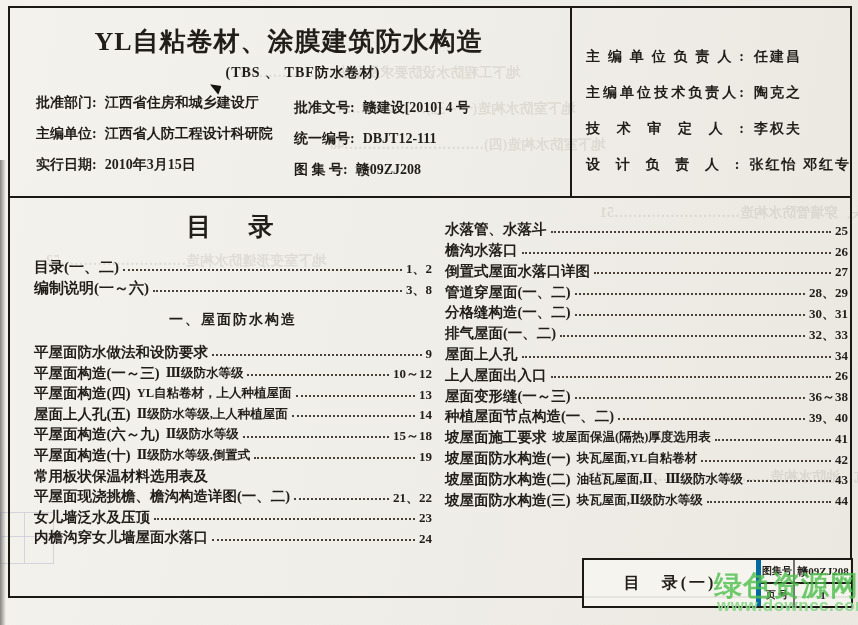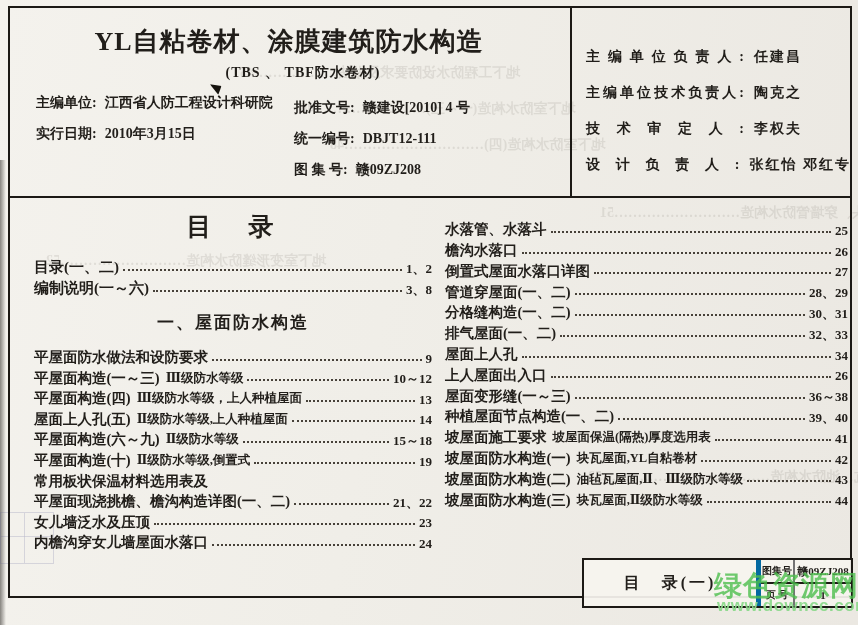"批准部门: 江西省住房和城乡建设厅" div.info-row { html: none -> <div> <span>批准部门:</span><span>江西省住房和城乡建设厅</span> </div> }
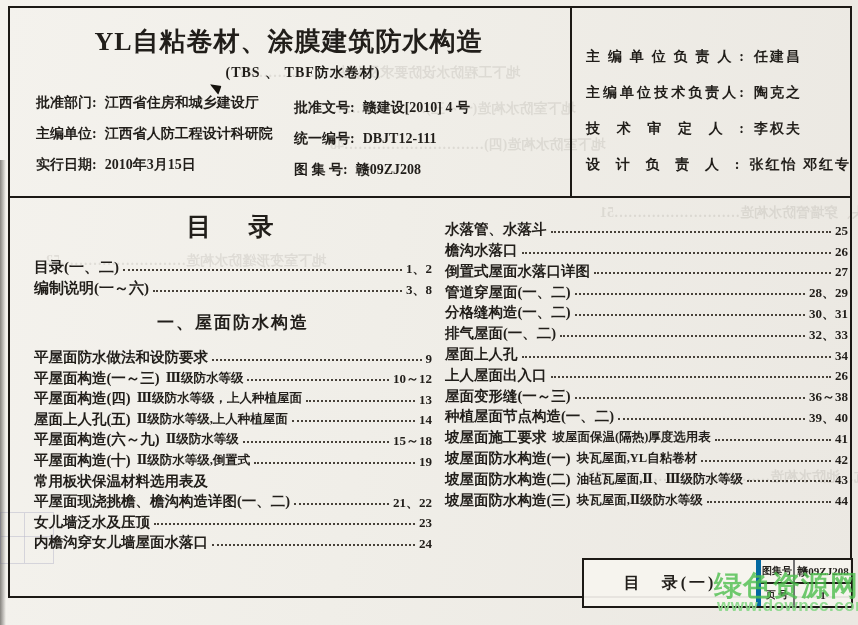"一、屋面防水构造" .section-head { font-size: 17px -> 14px }
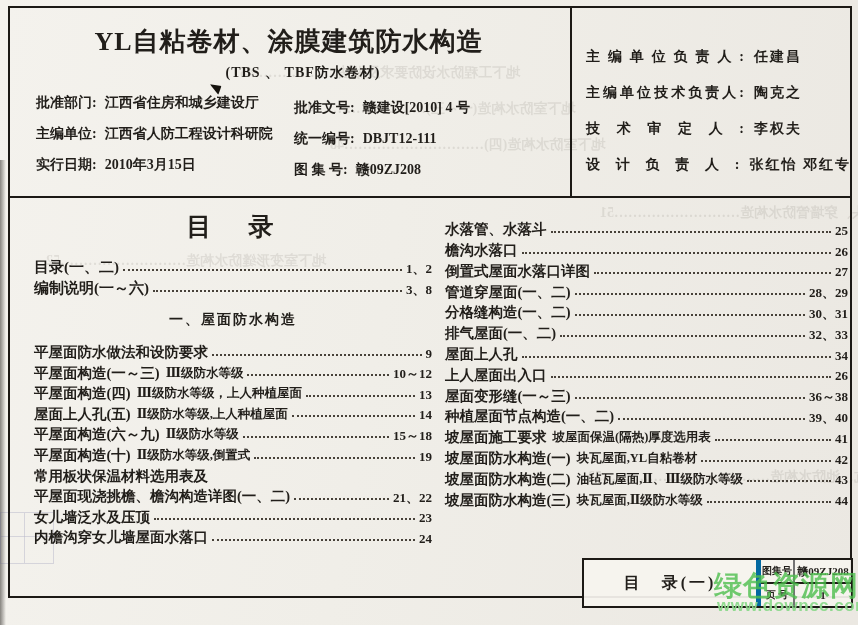"Ⅲ级防水等级，上人种植屋面" span.s { text: Ⅲ级防水等级 -> YL自粘卷材 }
